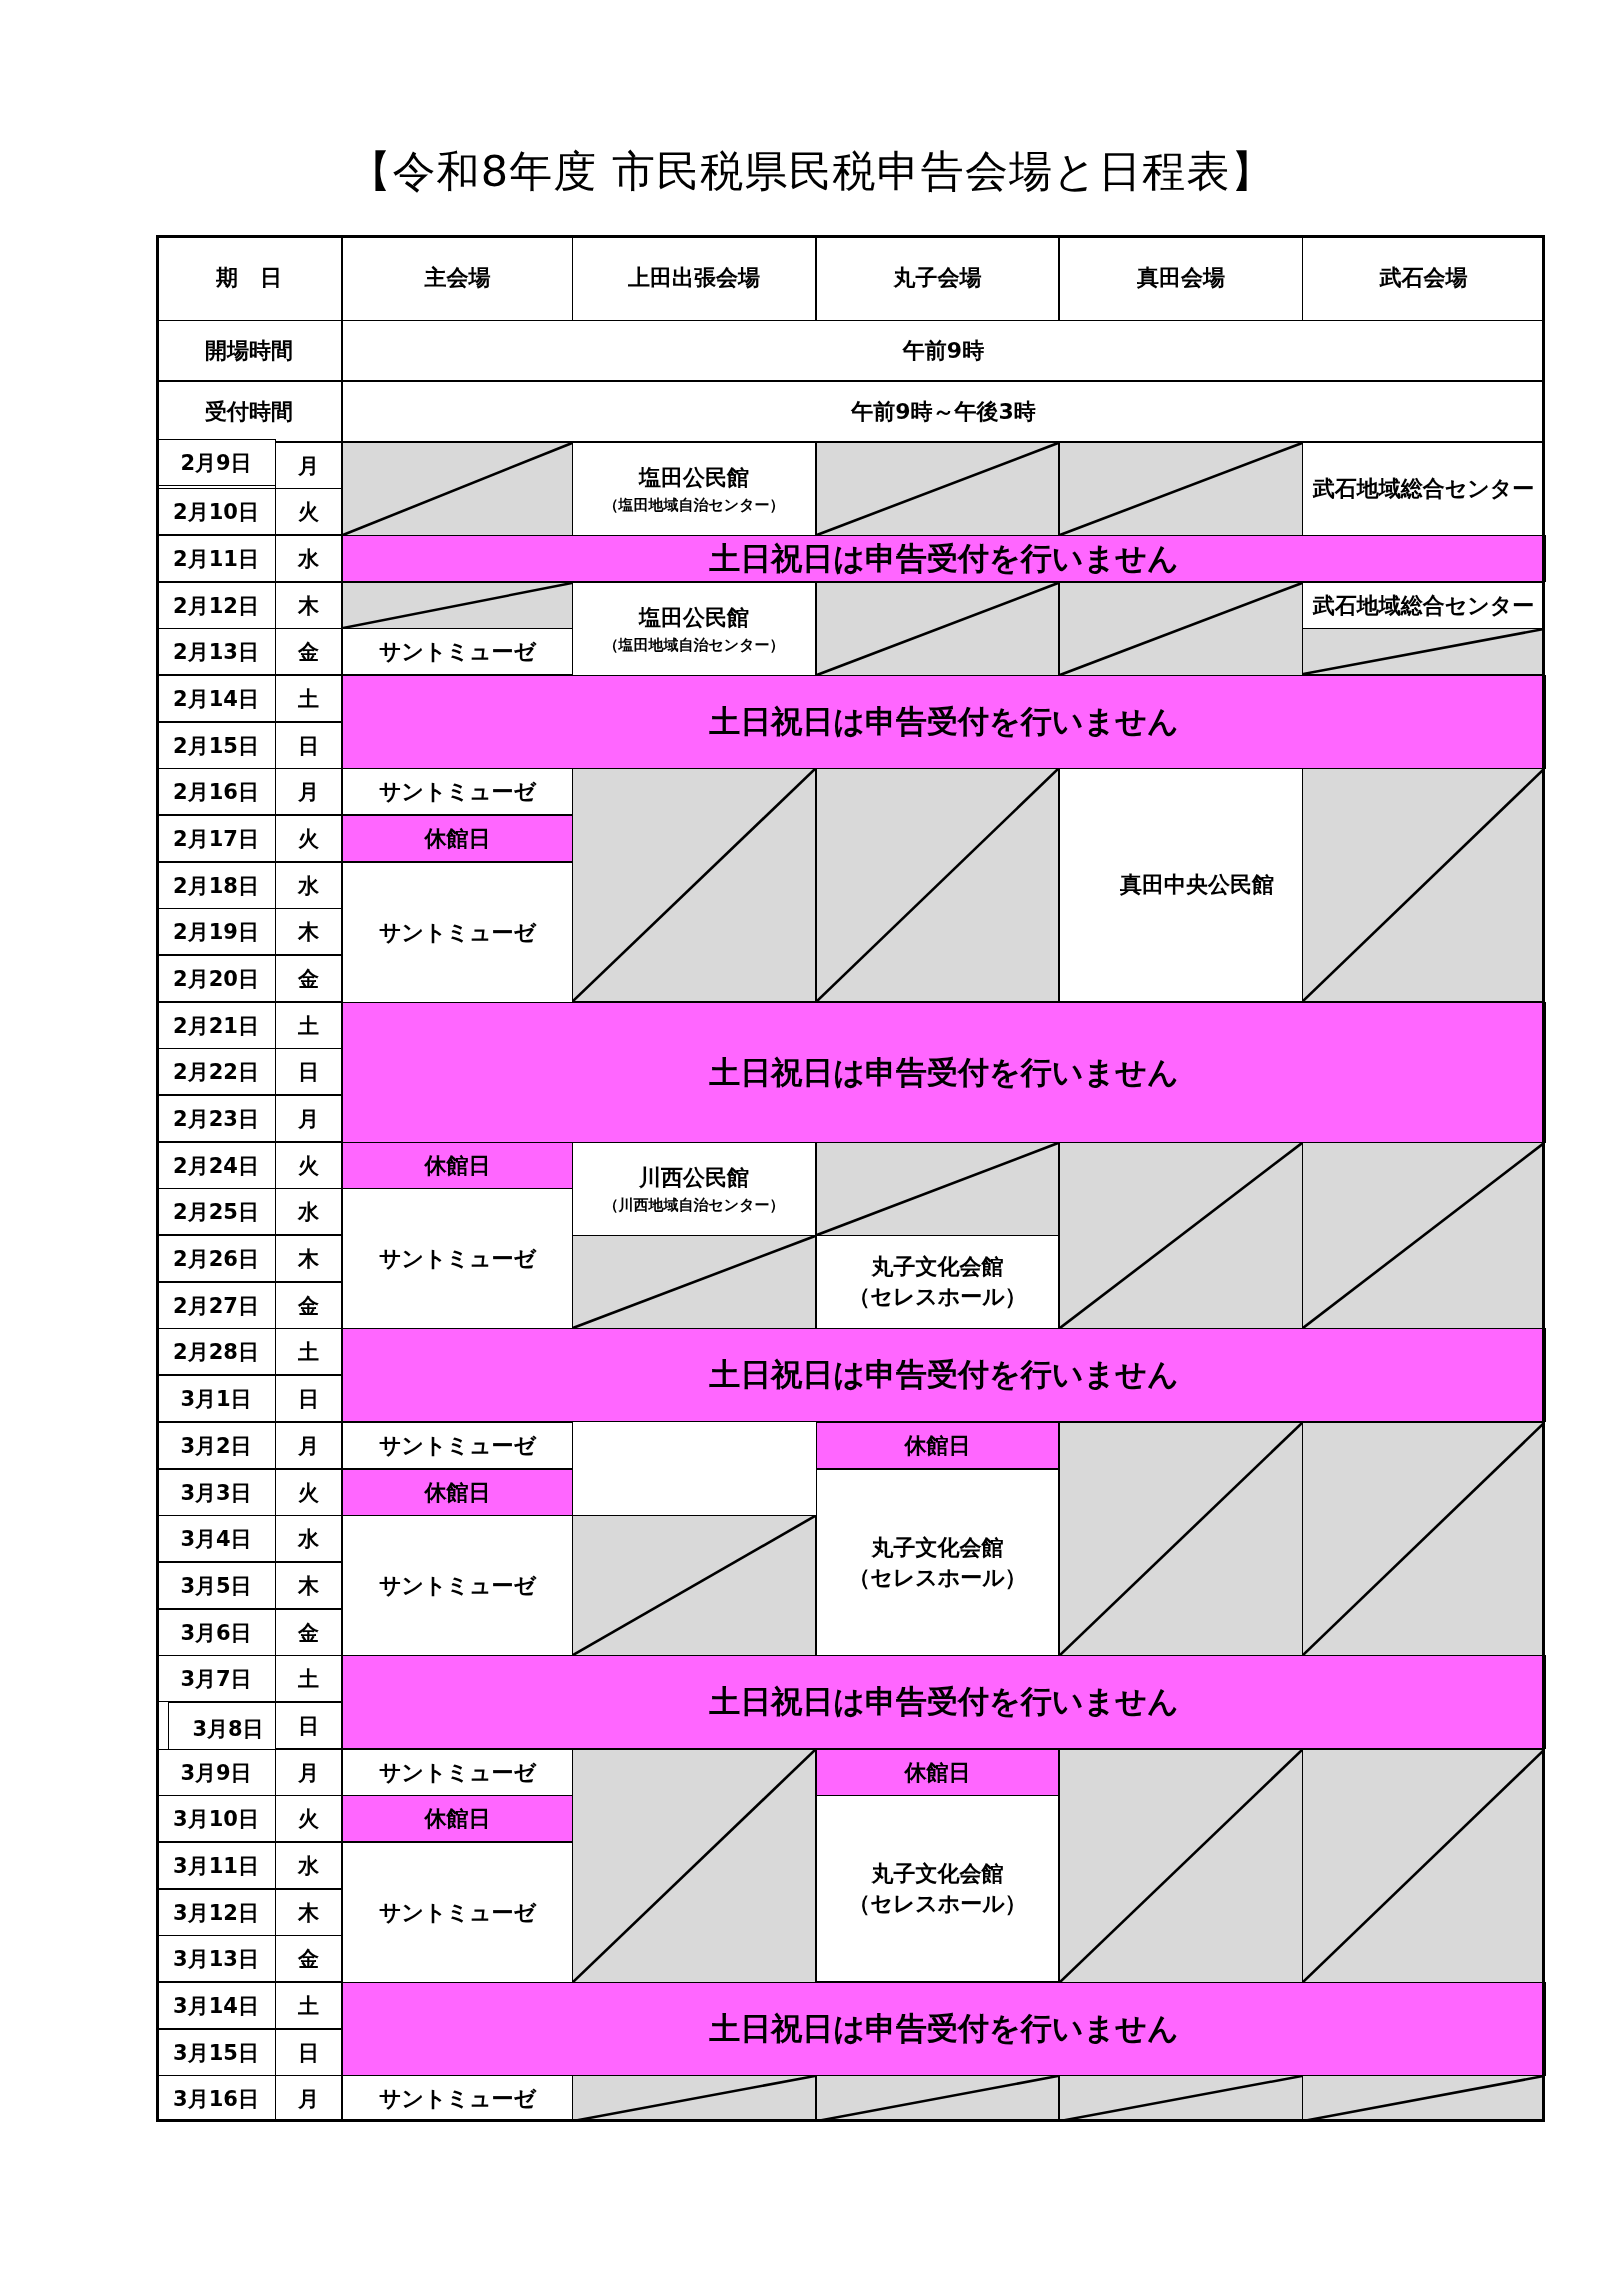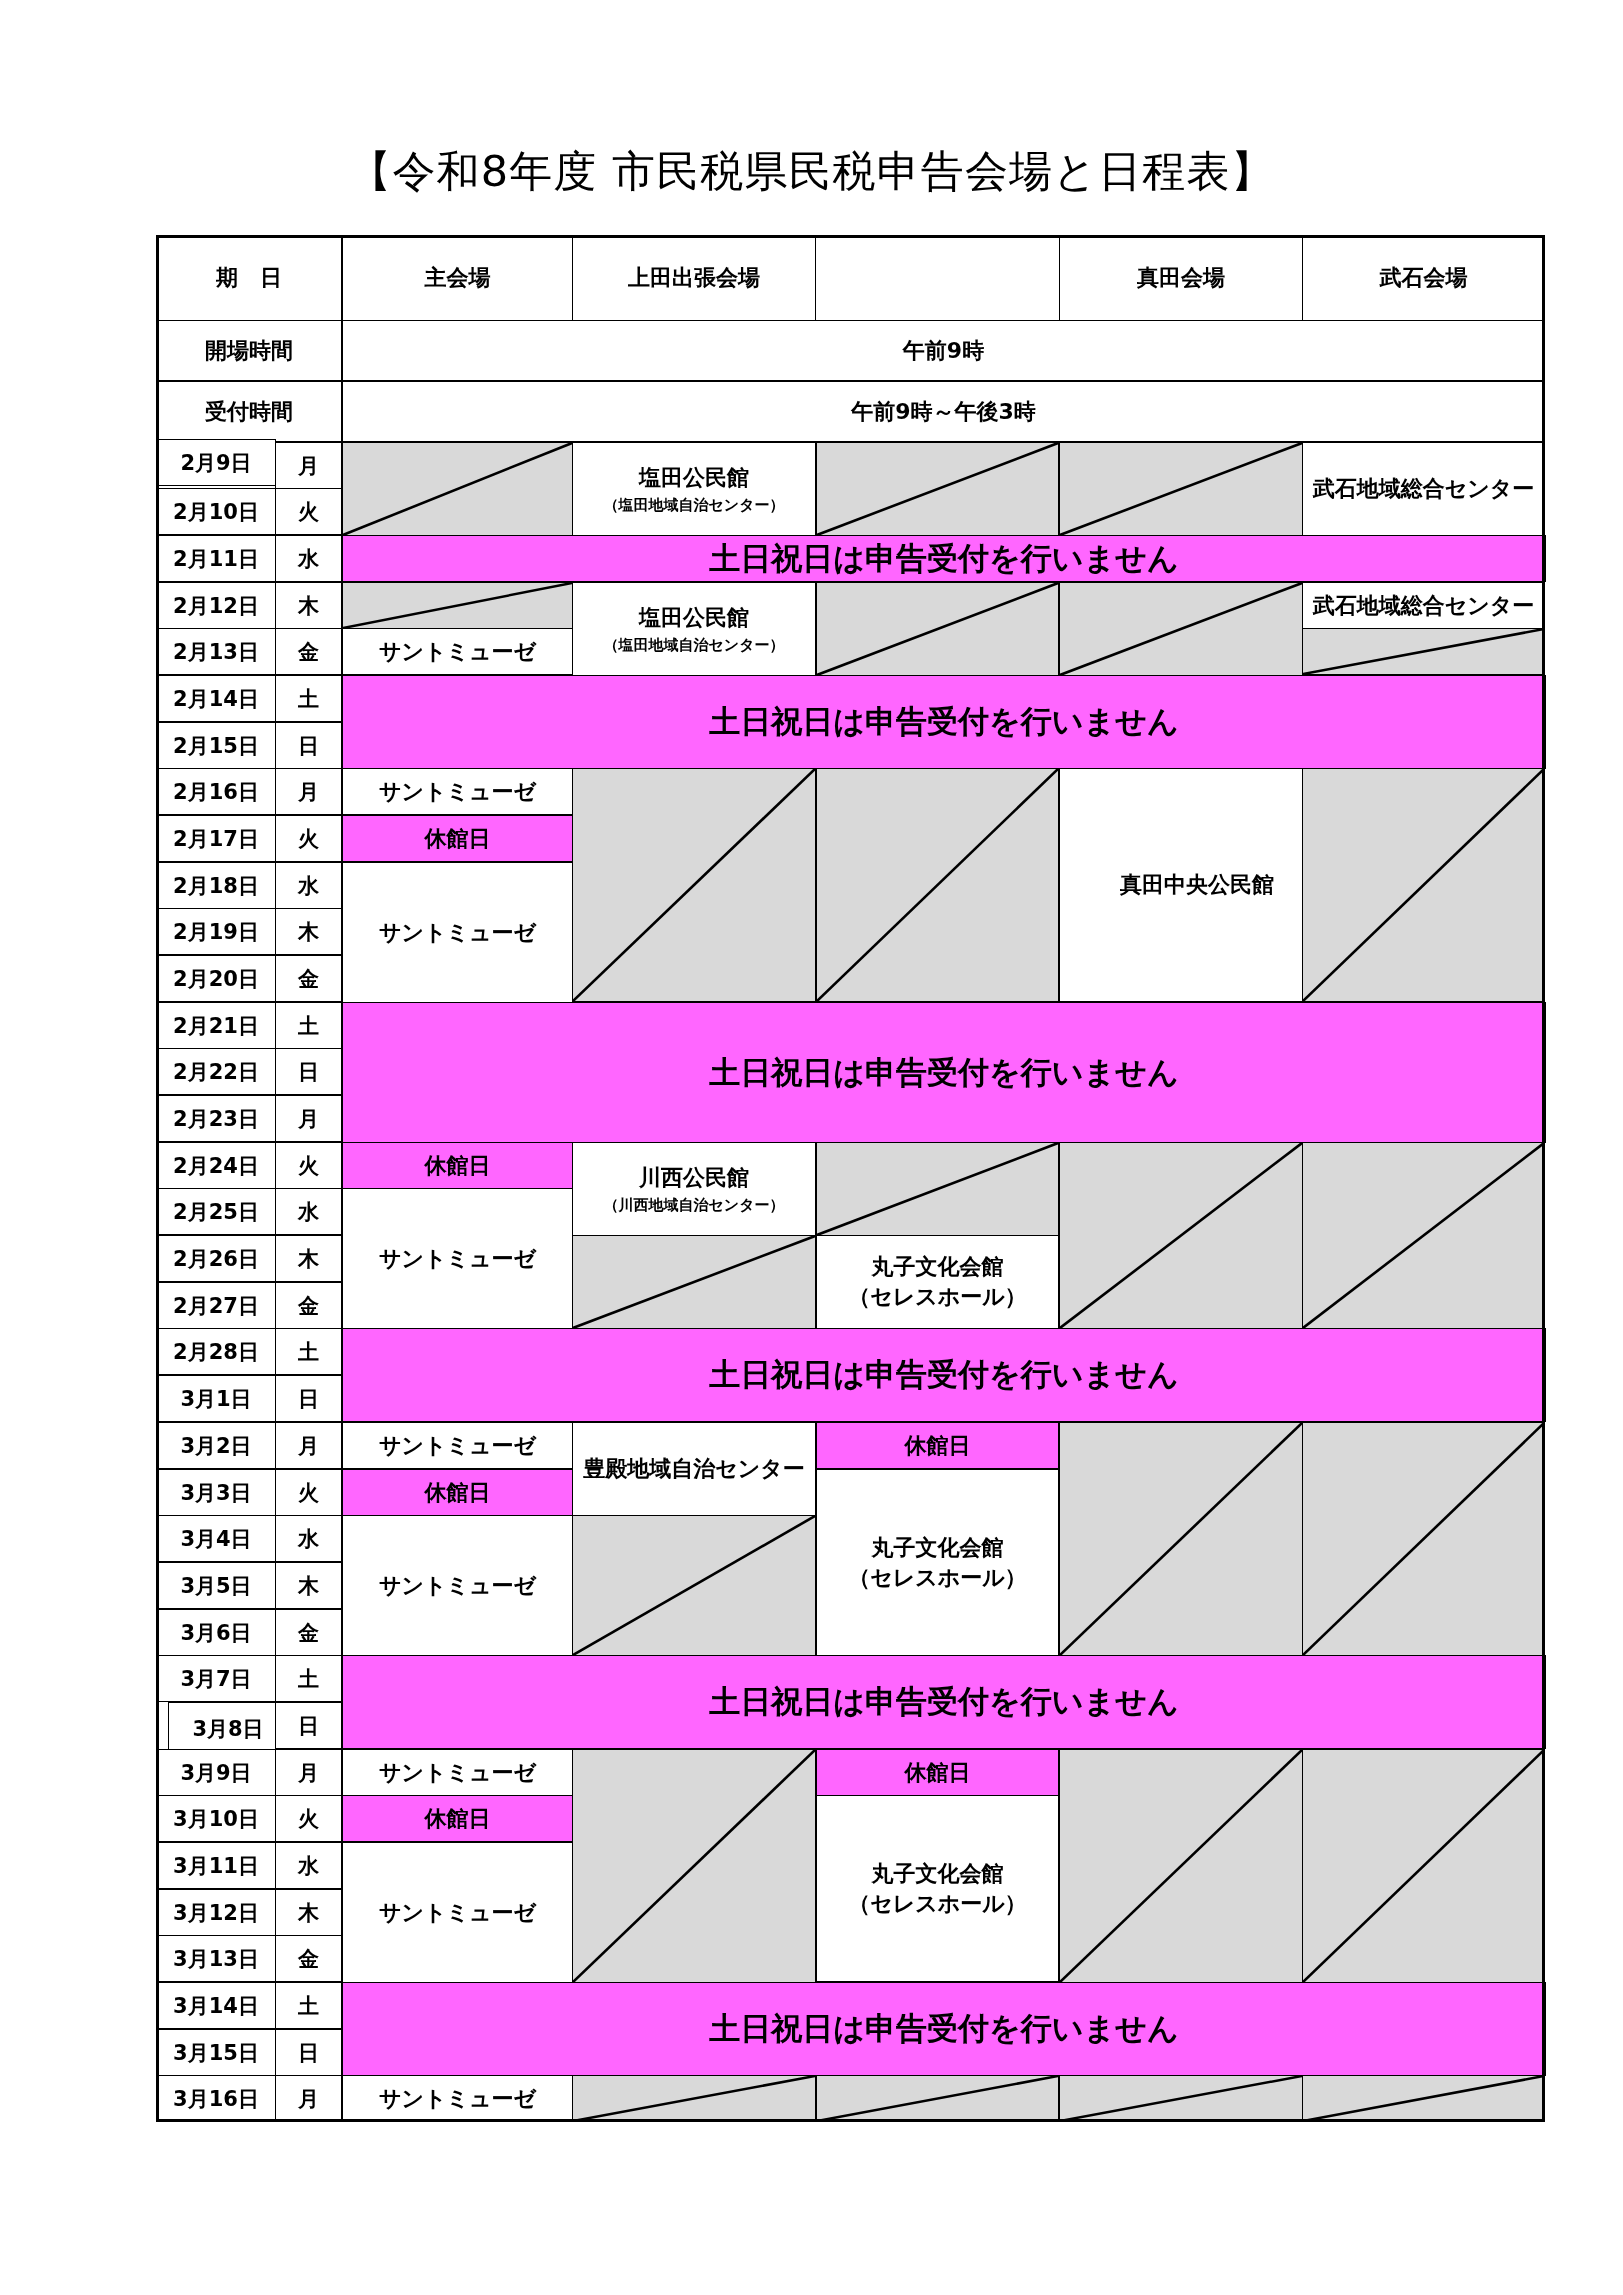"丸子会場" div.cell { html: none -> <div>丸子会場</div> }
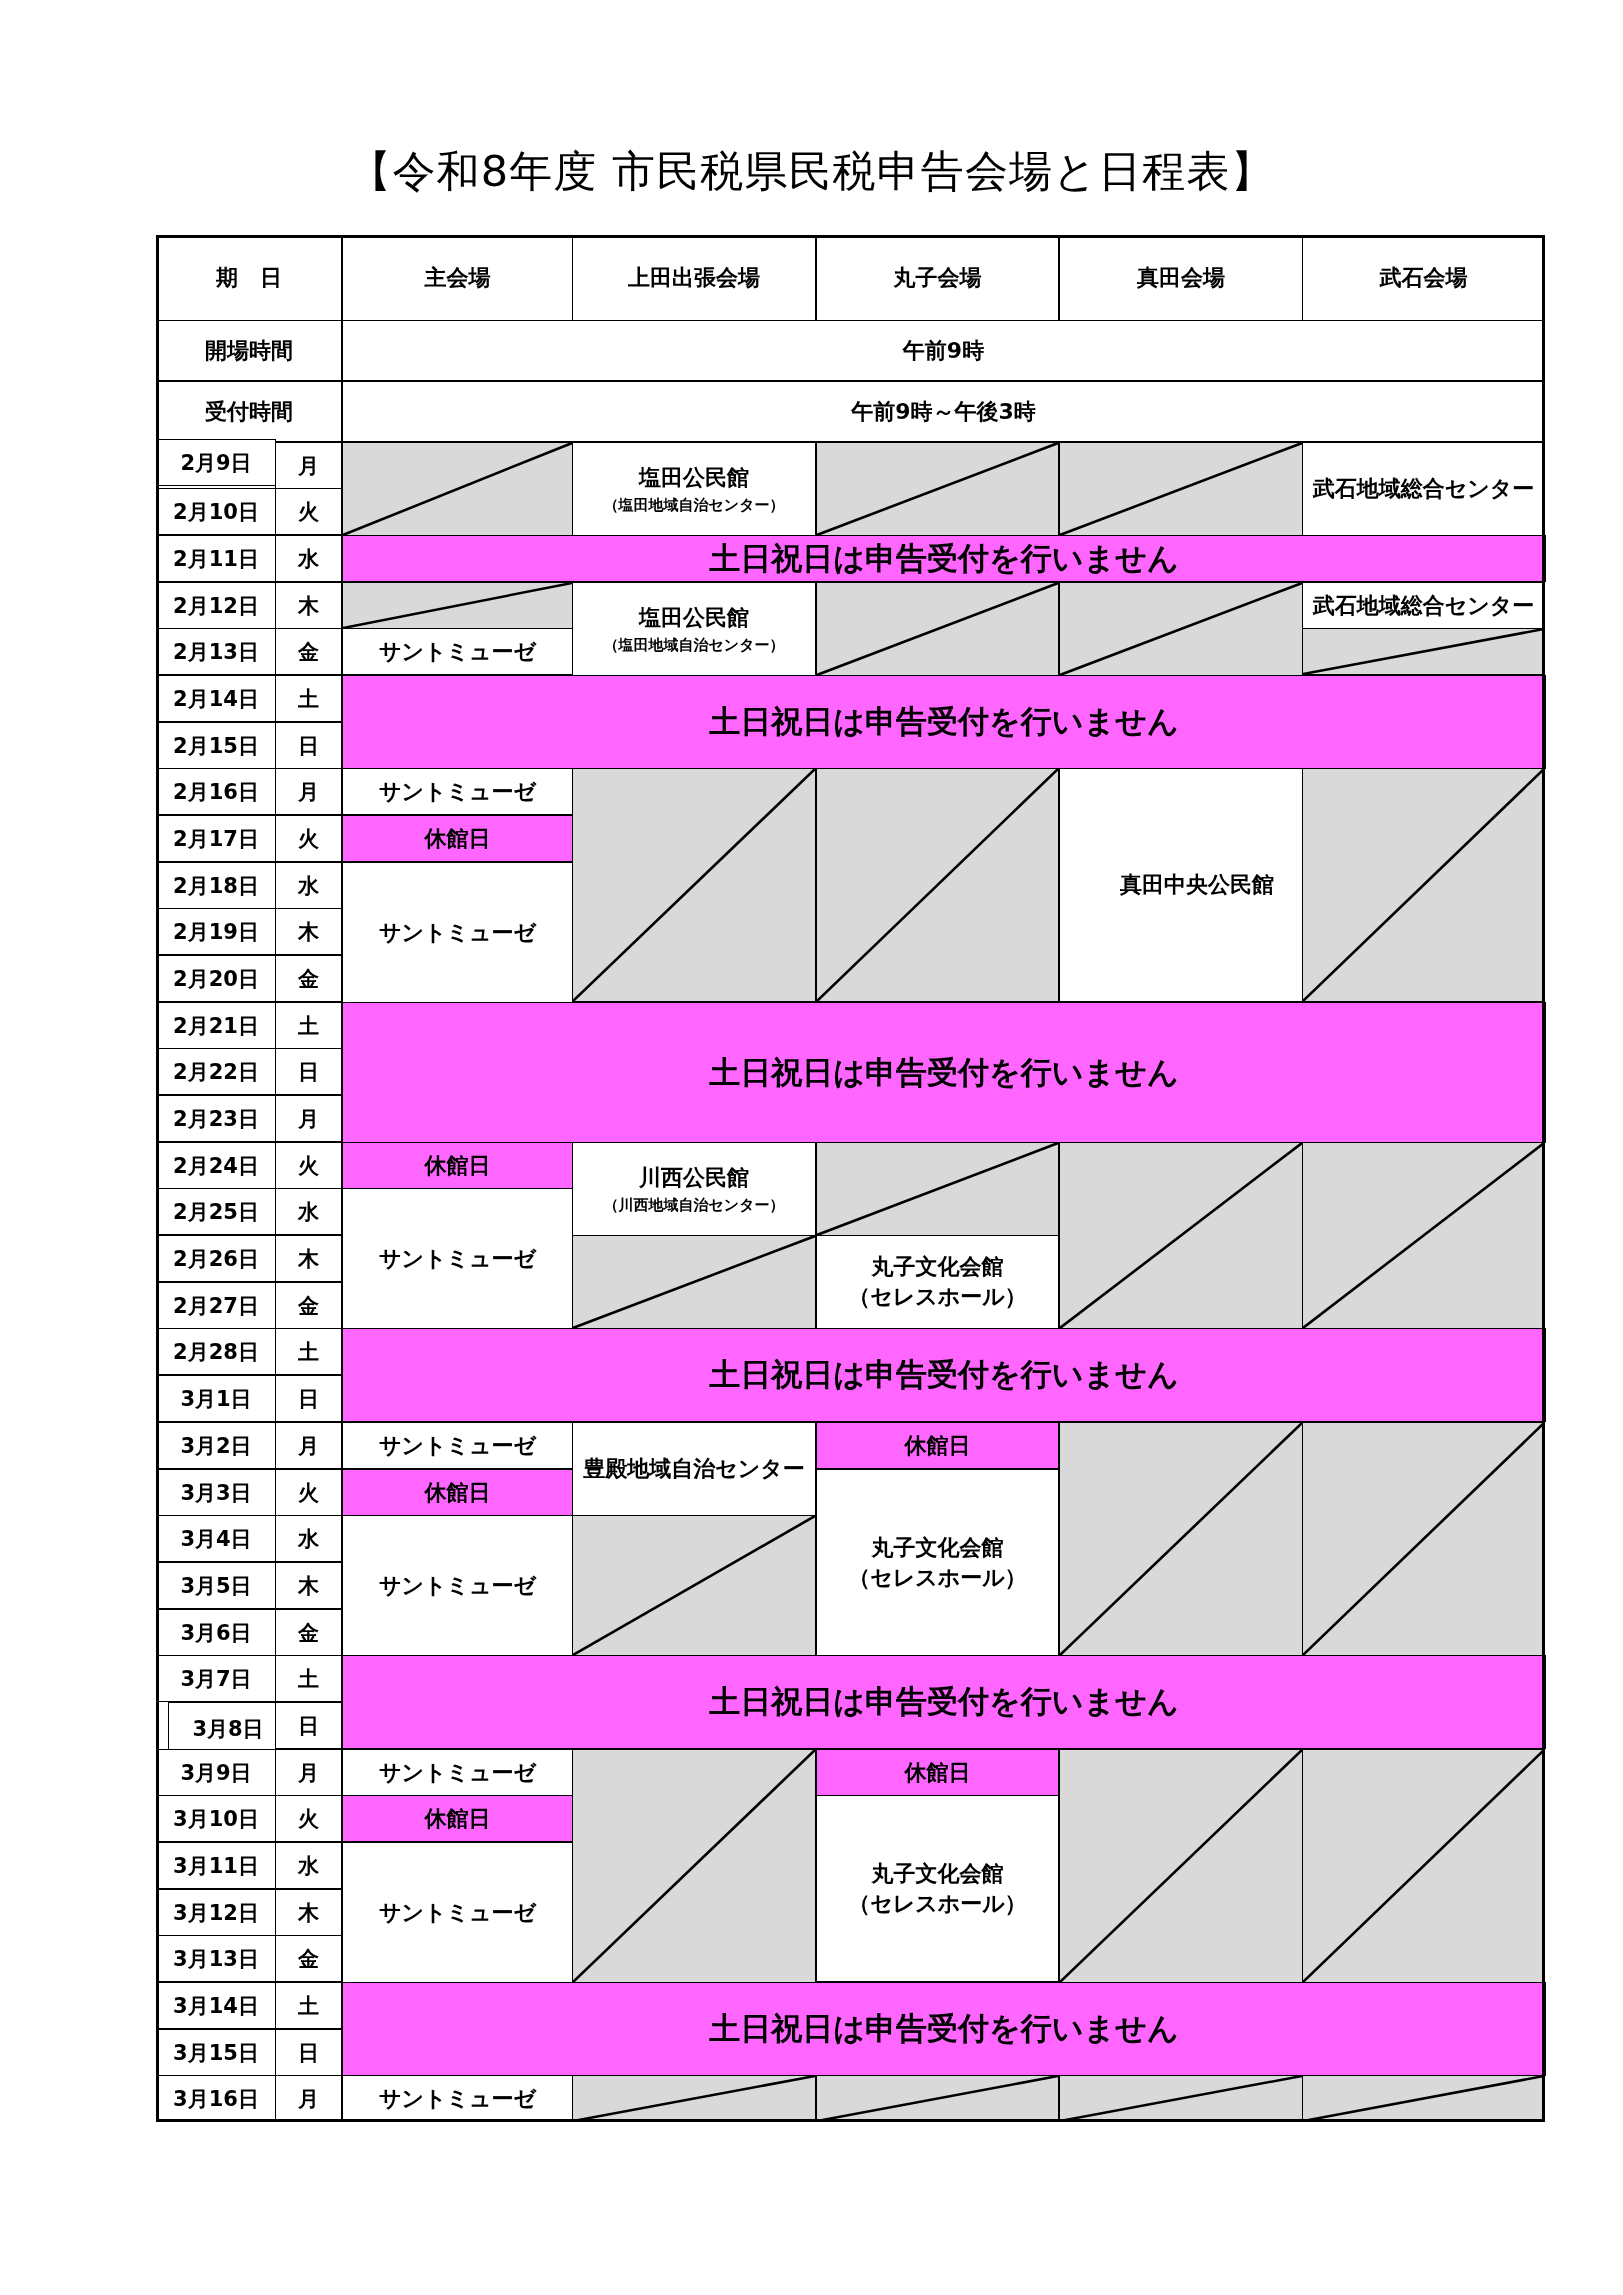"豊殿地域自治センター" div.cell { html: <div> <div>豊殿地域自治センター</div> </div> -> none }
